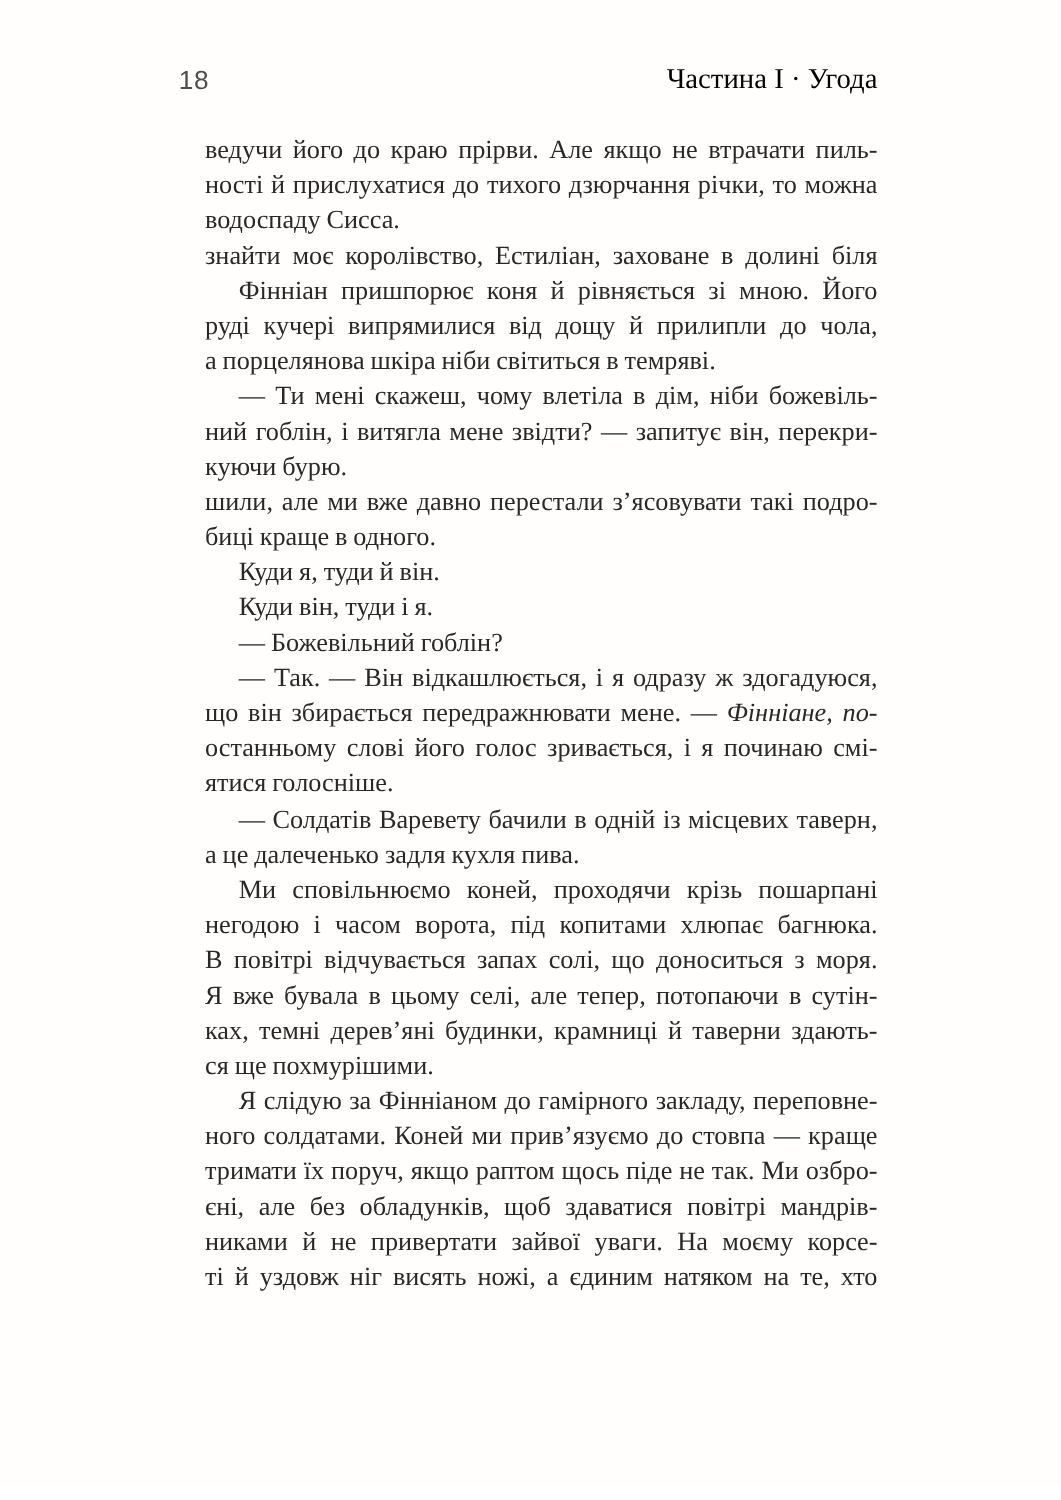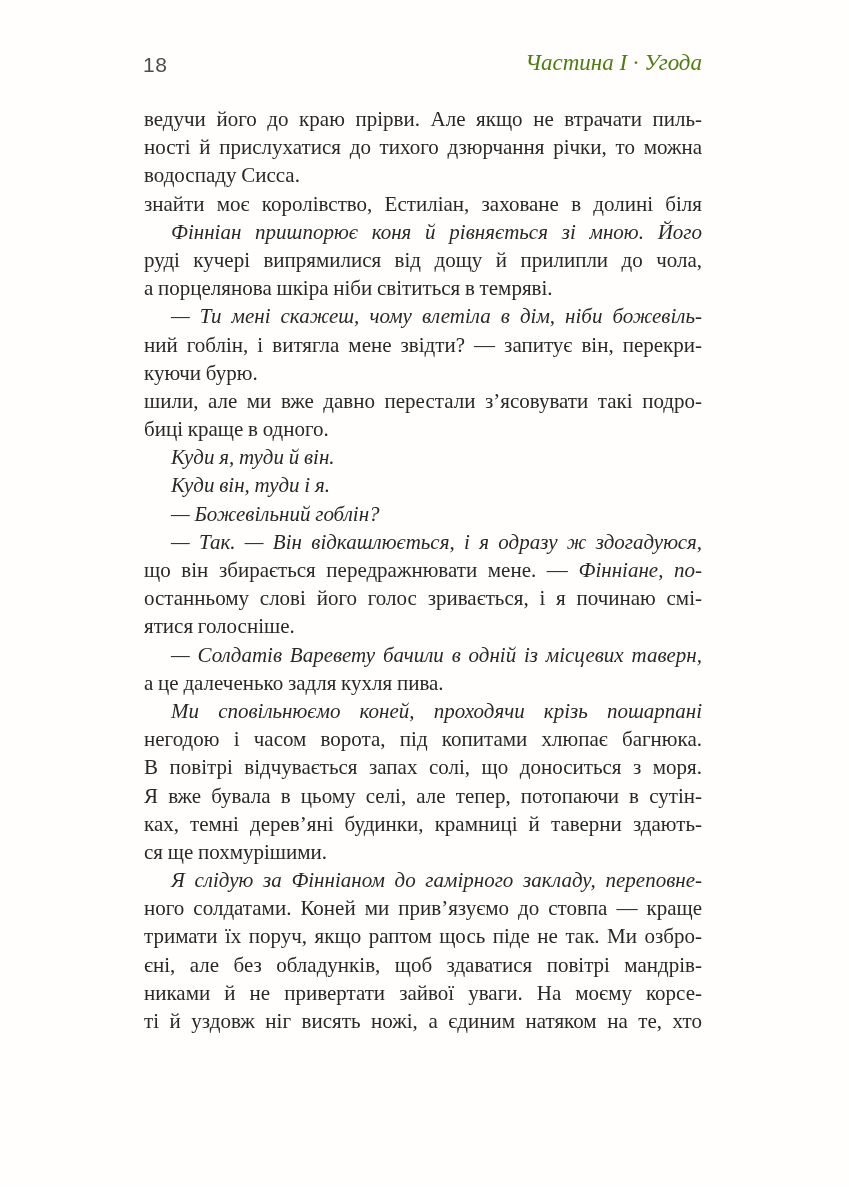"Частина I · Угода" .running-head { color: #4d7c0f -> #000000; font-style: italic -> none }
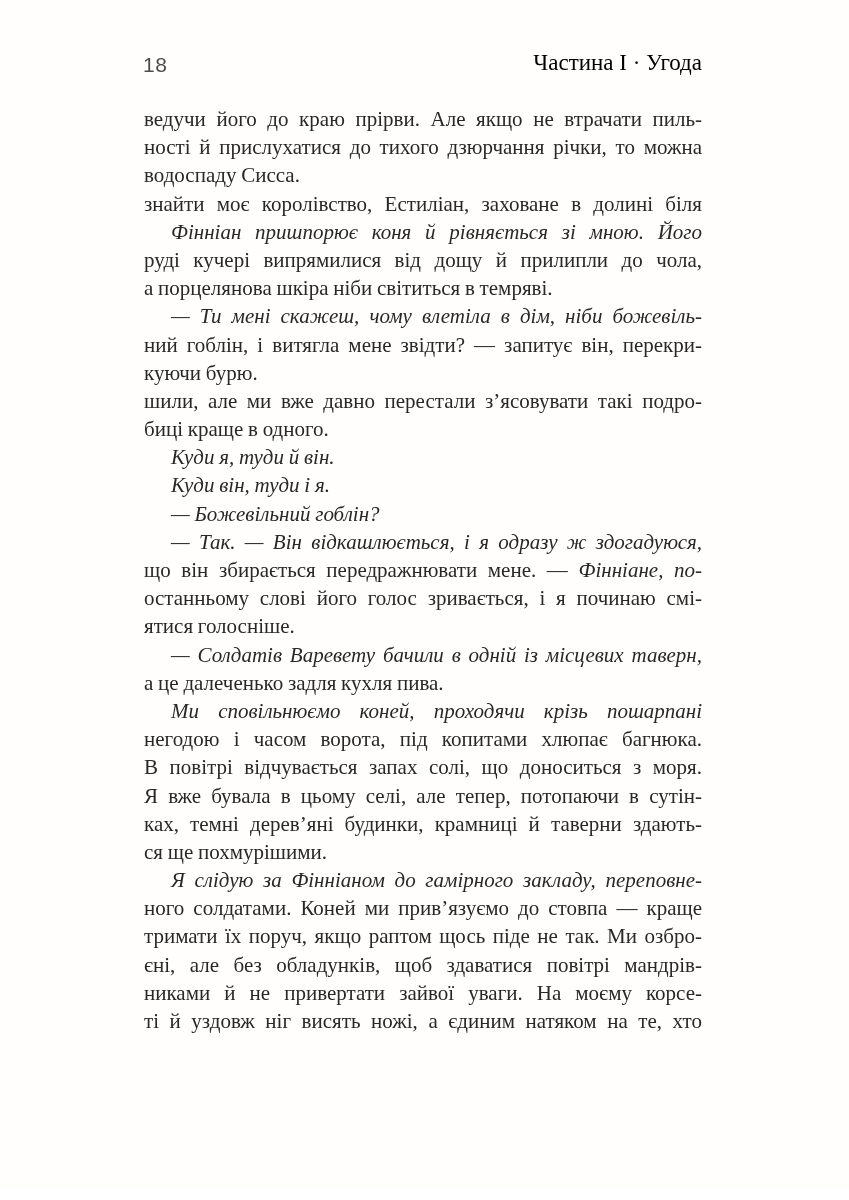"ведучи його до краю прірви." .line { margin-left: none -> 20px }
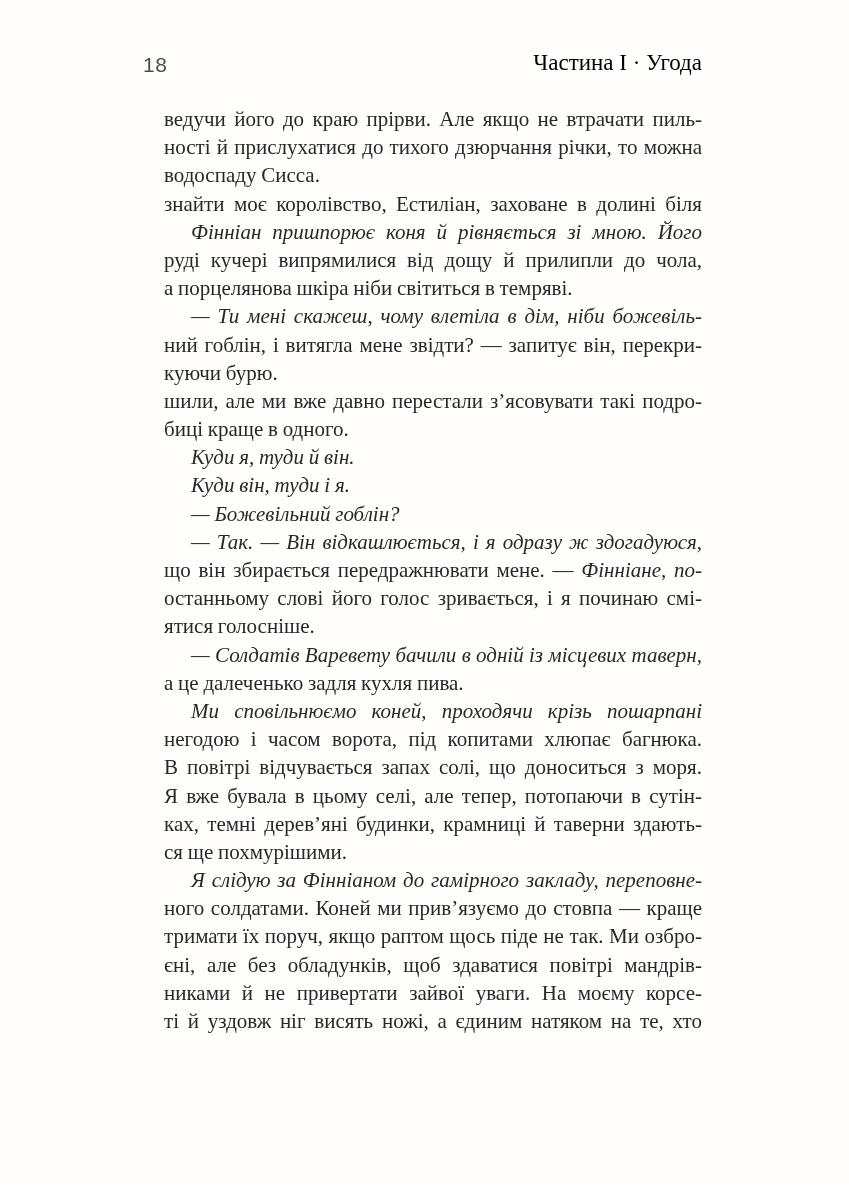"Фінніан пришпорює коня й рівняється" .line.indent { font-style: italic -> none }
